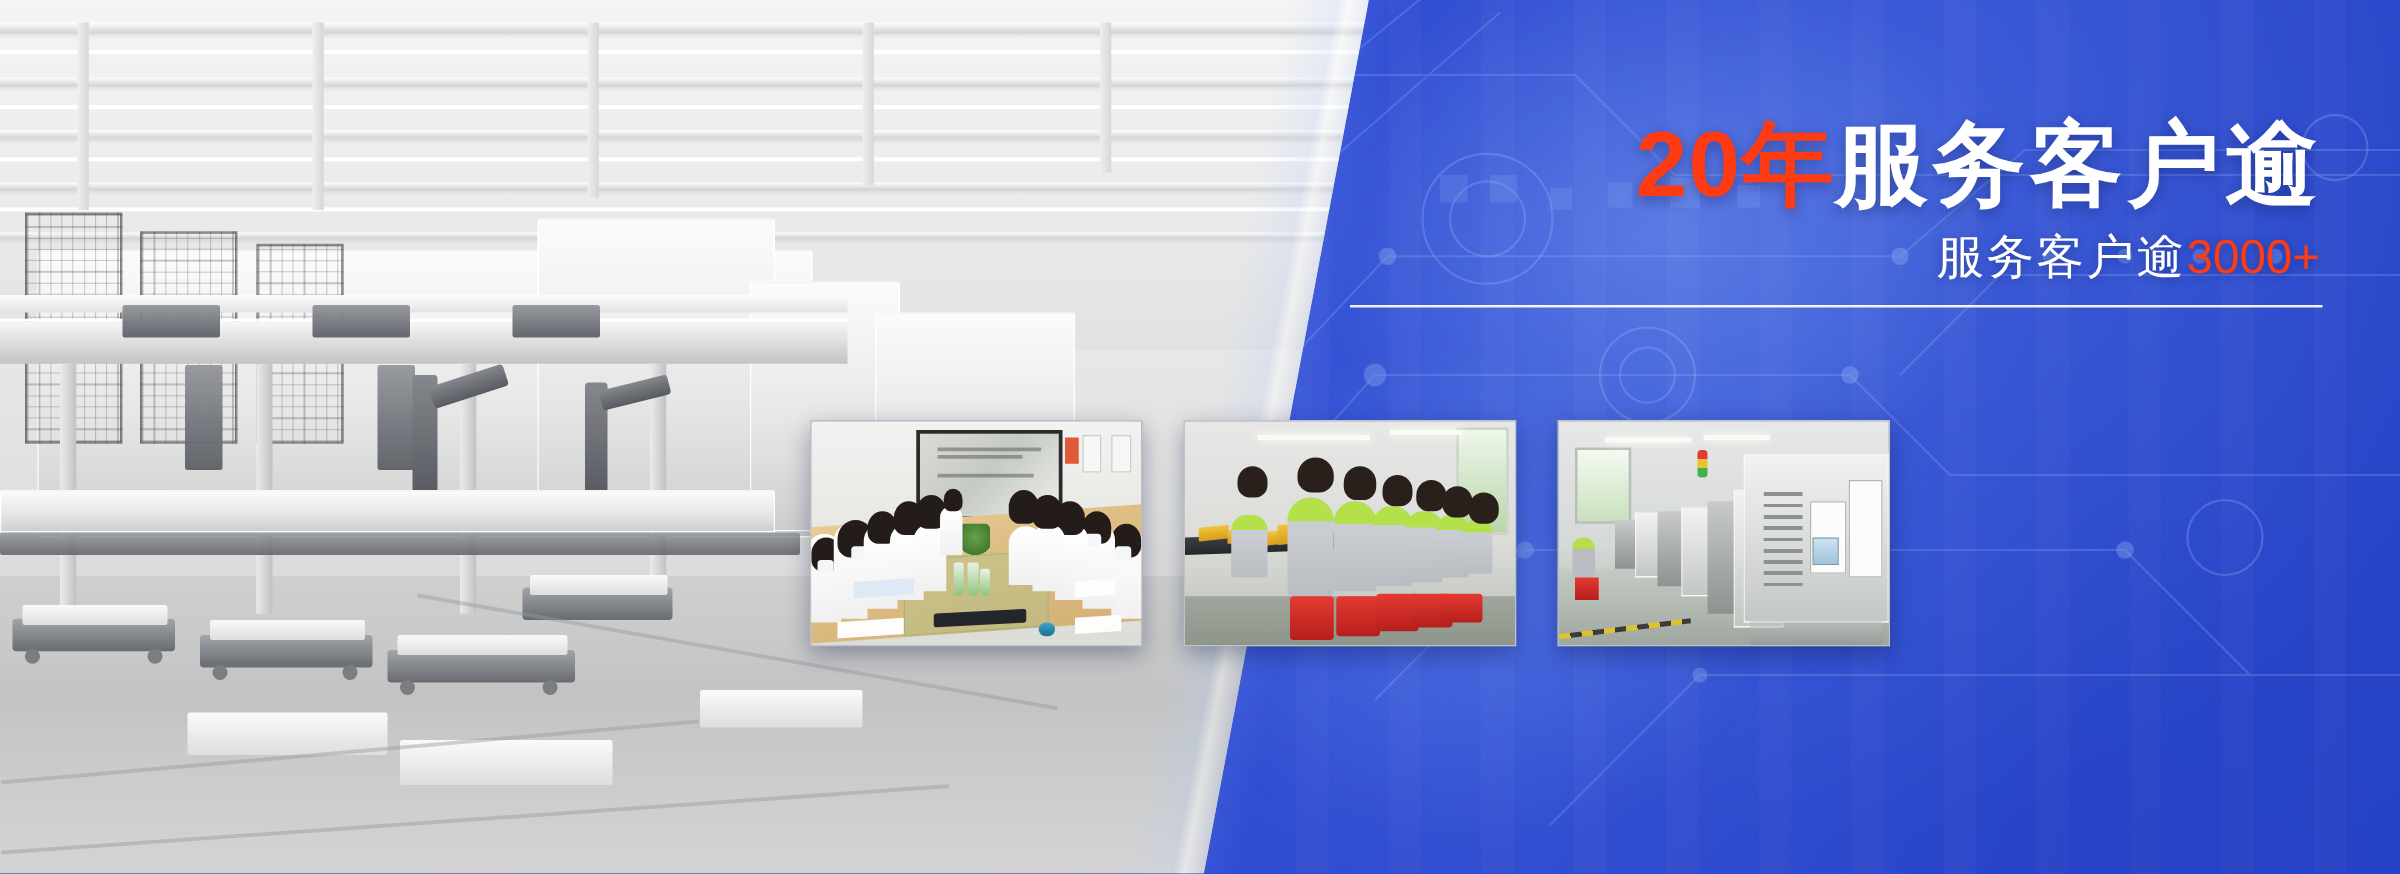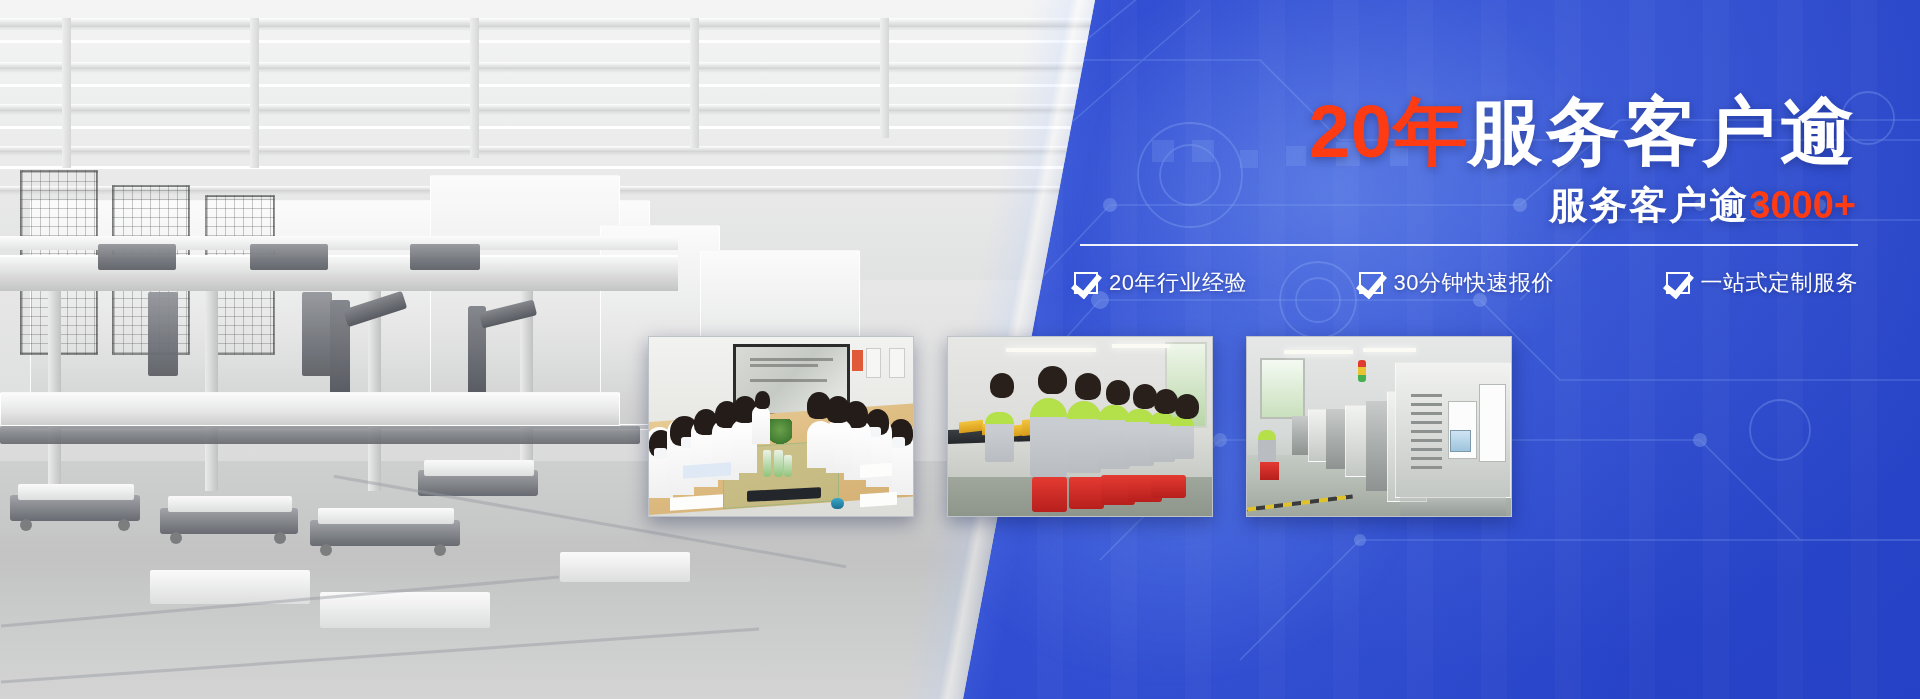"服务客户逾3000+" .subline { font-weight: bold -> normal }
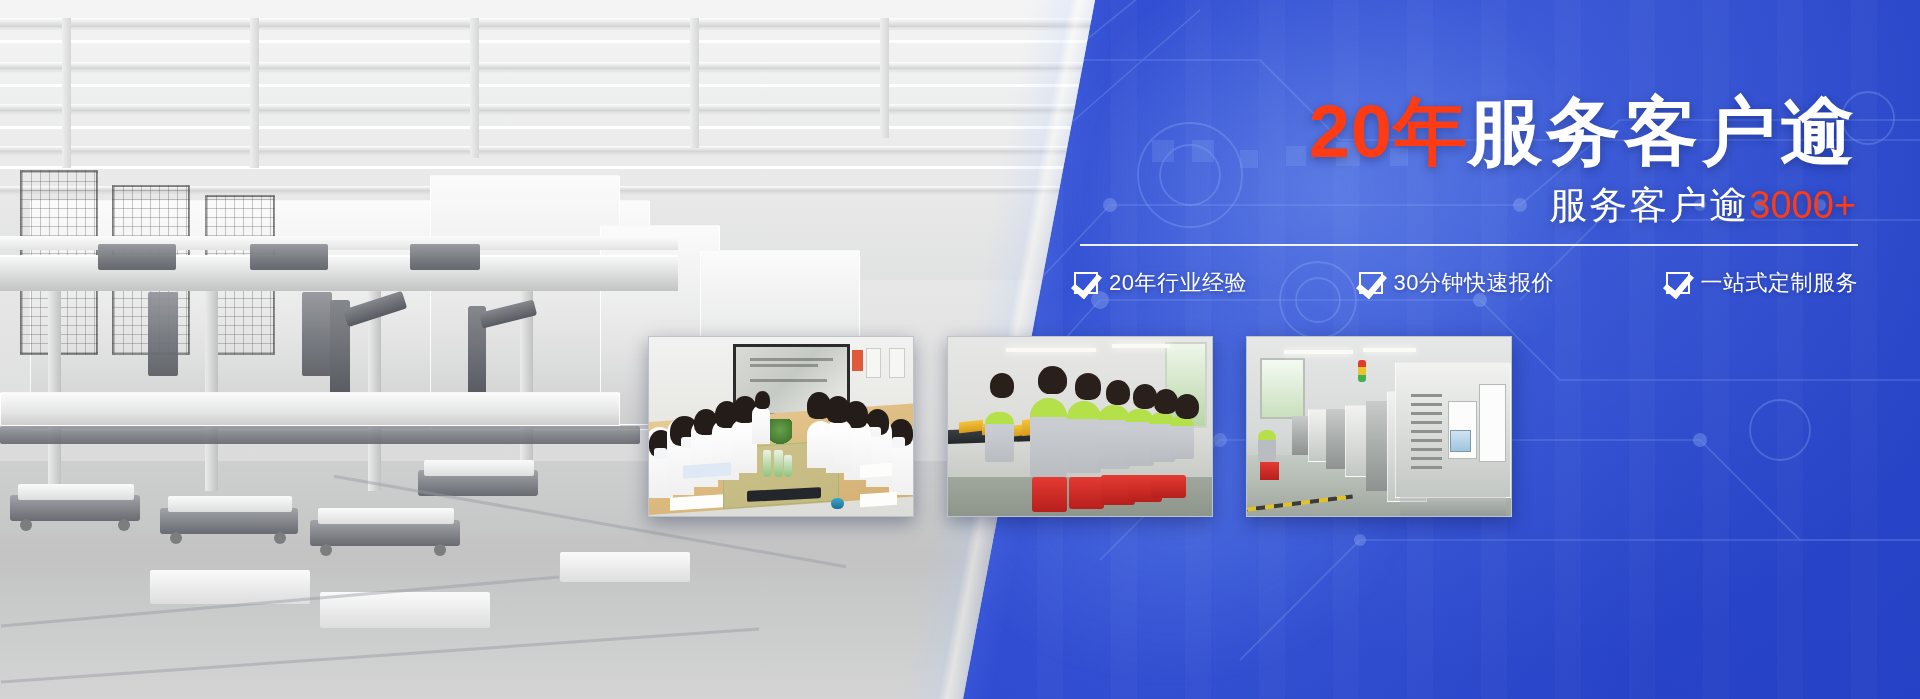"20年行业经验" div.features { html: <div> <div> <span></span> <span>20年行业经验</span> </div> <div> <span></span> <span>30分钟快速报价</span> </div> <div> <span></span> <span>一站式定制服务</span> </div> </div> -> none }
